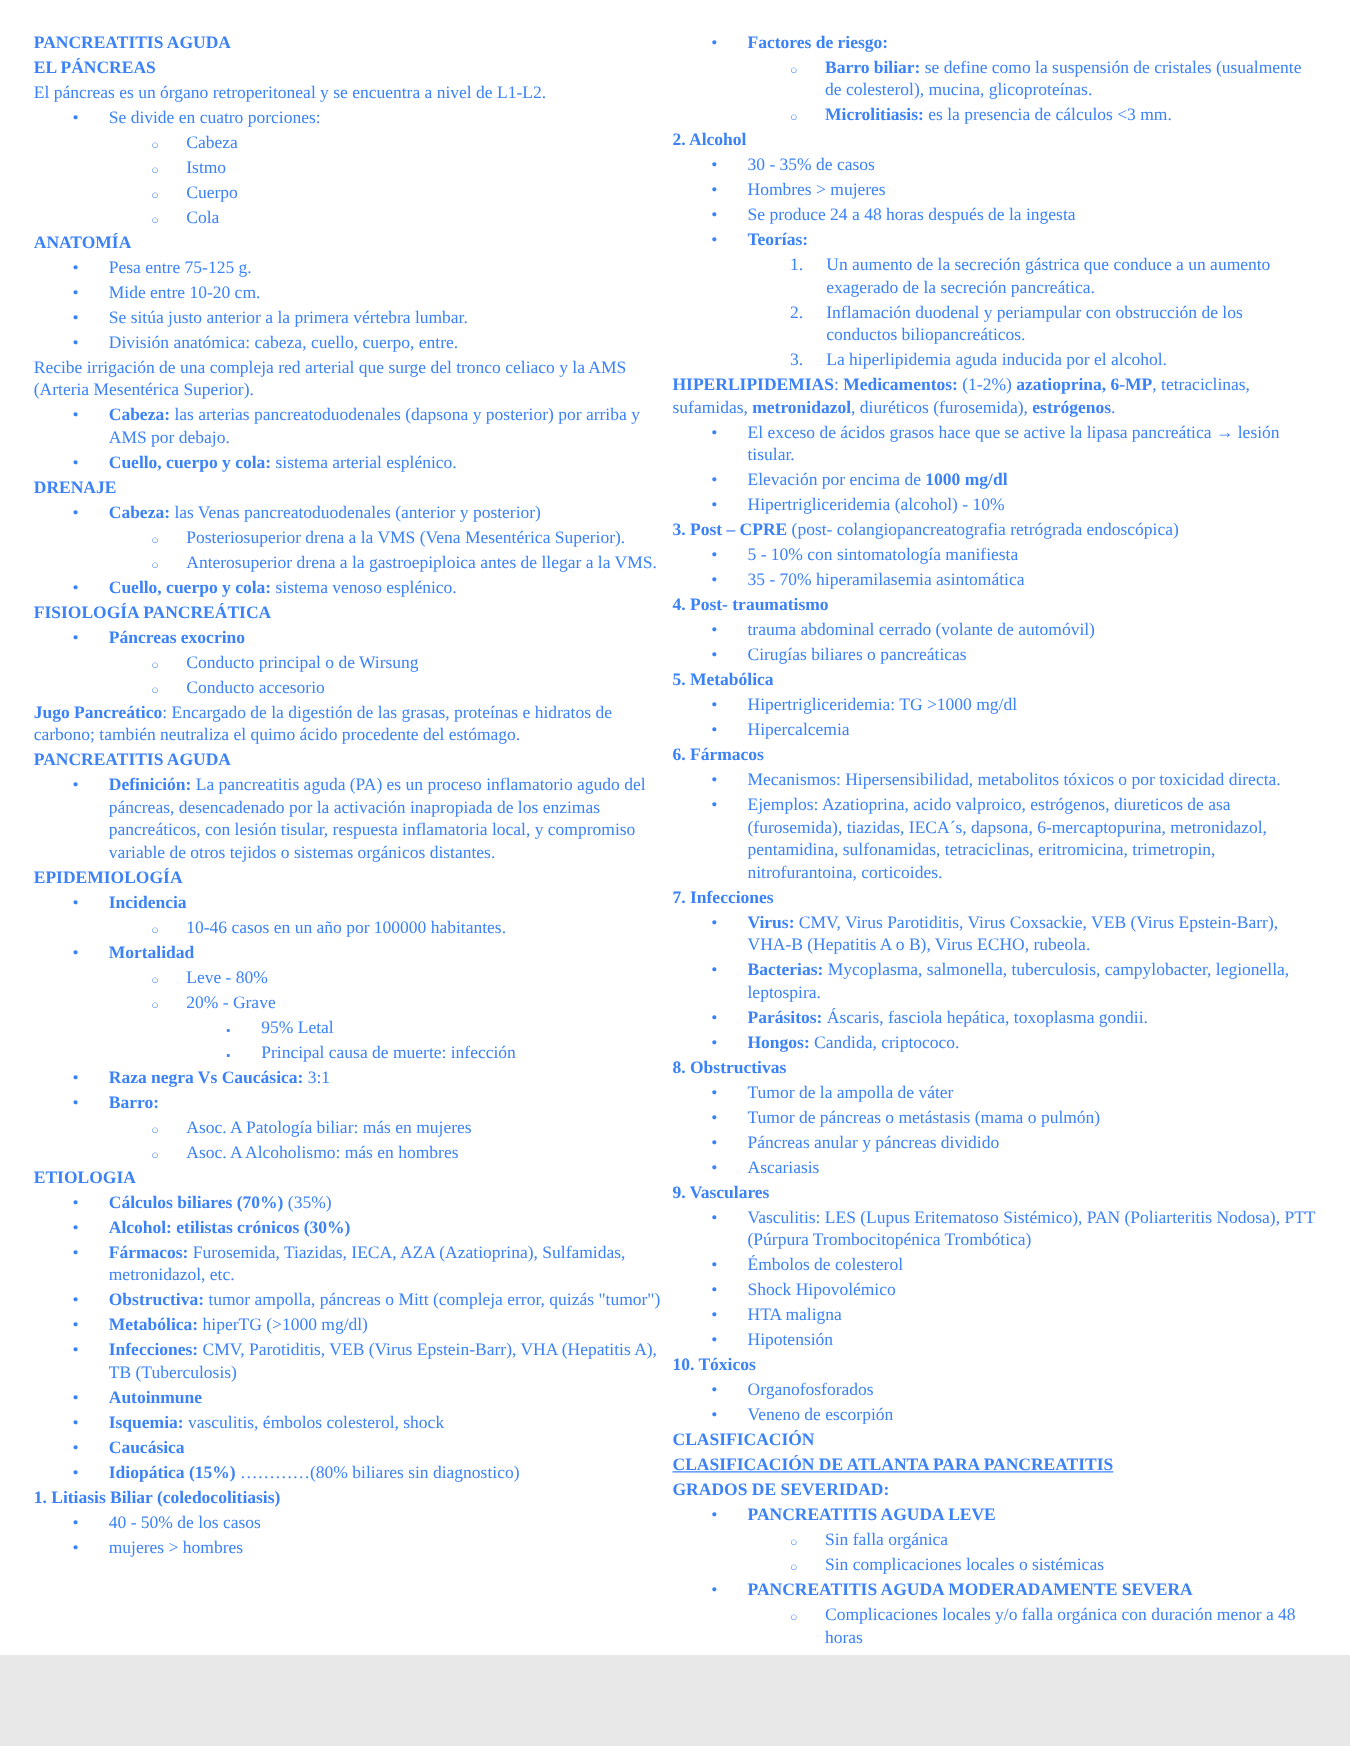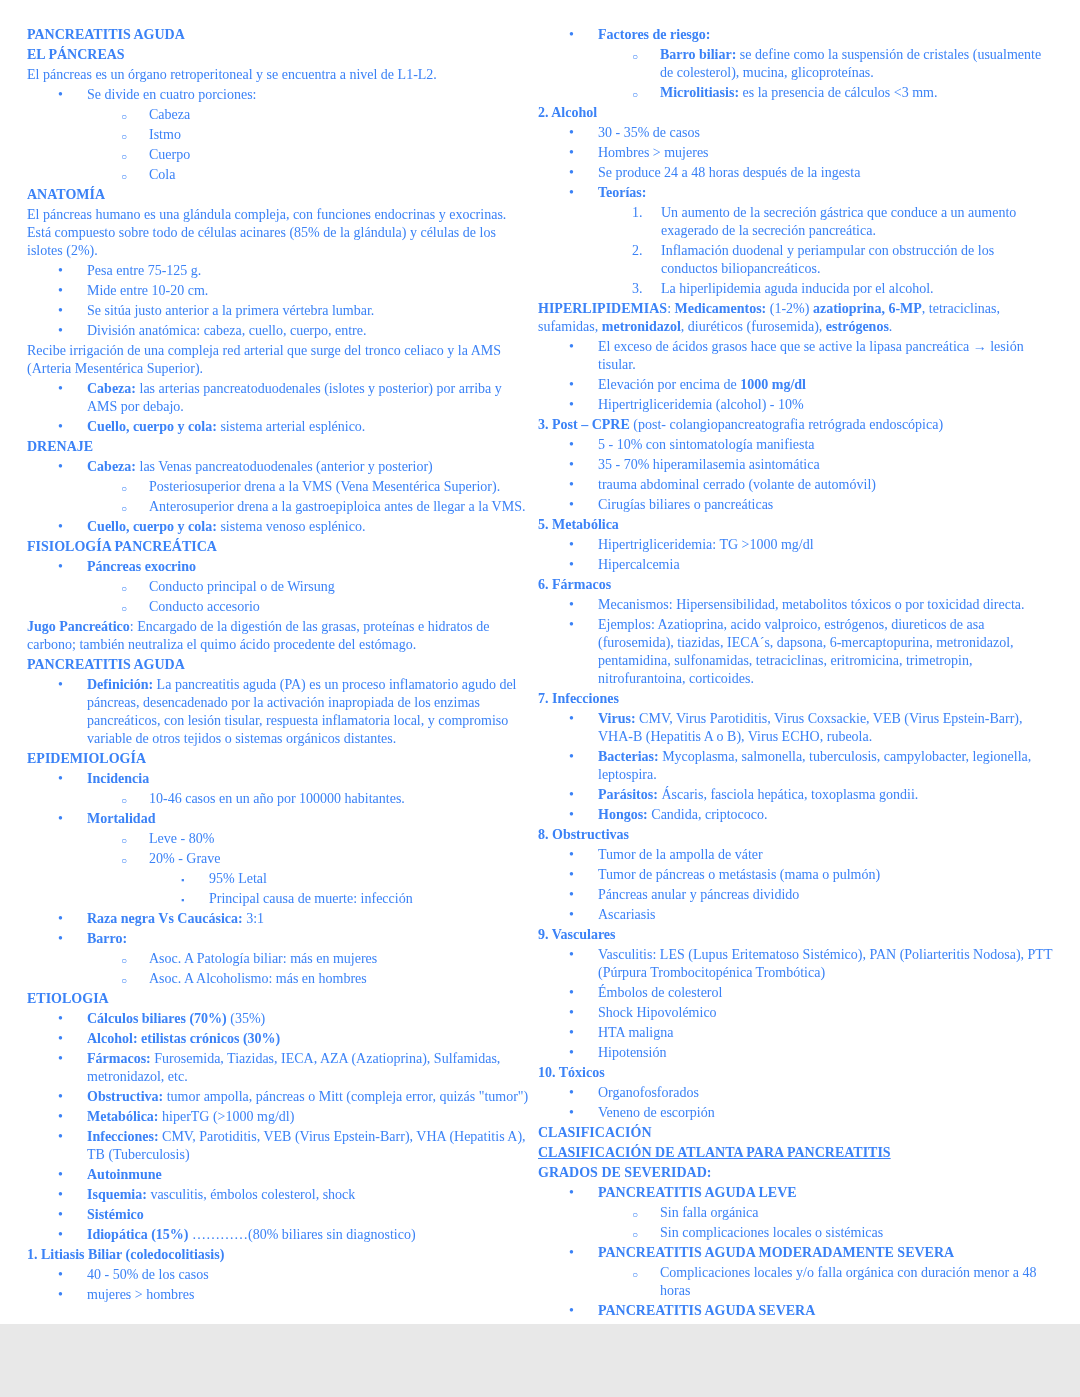"El páncreas humano es una" div.blk { html: <div><span>El páncreas humano es una glándula compleja, con funciones endocrinas y exocrinas. Está compuesto sobre todo de células acinares (85% de la glándula) y células de los islotes (2%).</span></div> -> none }
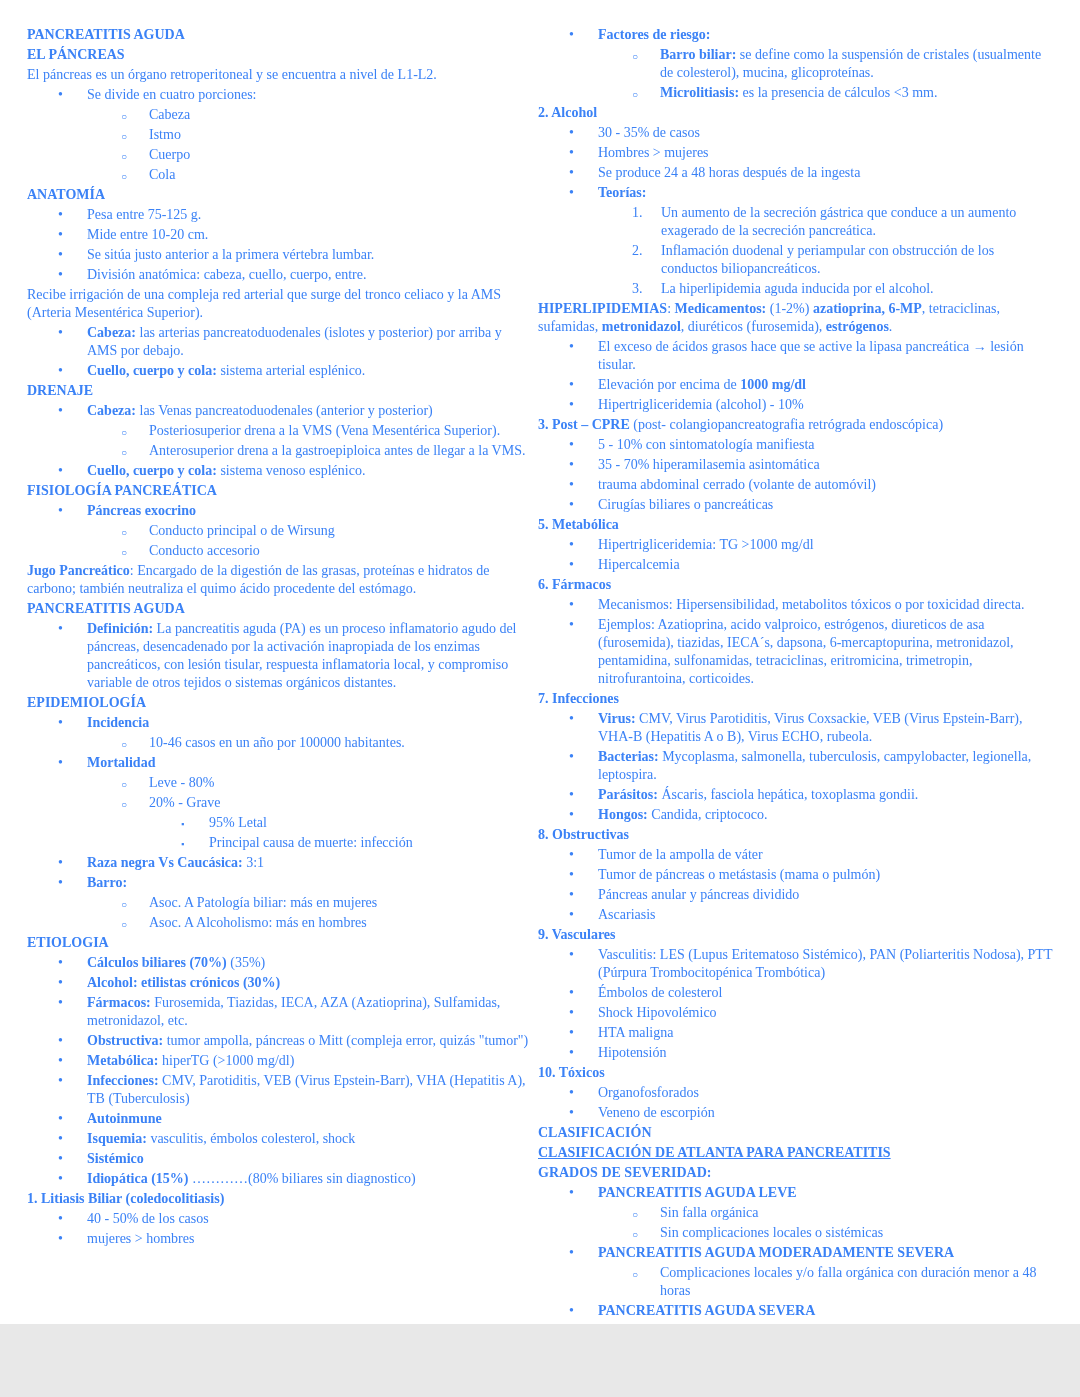"las arterias pancreatoduodenales" span { text: islotes -> dapsona }
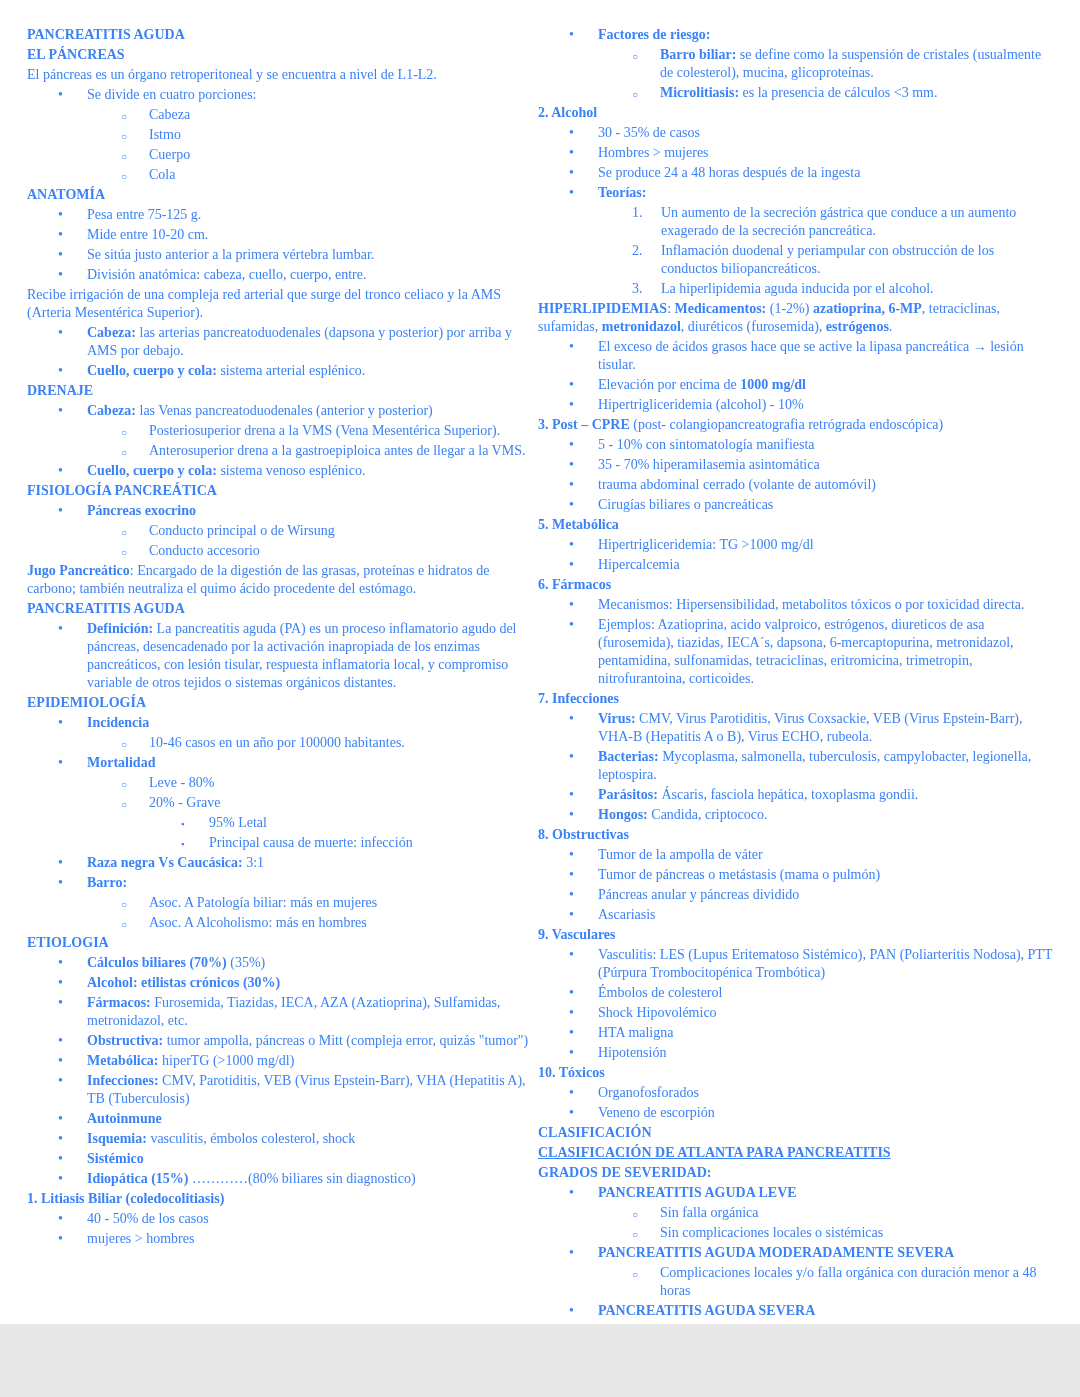"4. Post- traumatismo" div.blk { html: none -> <div><span>4. Post- traumatismo</span></div> }
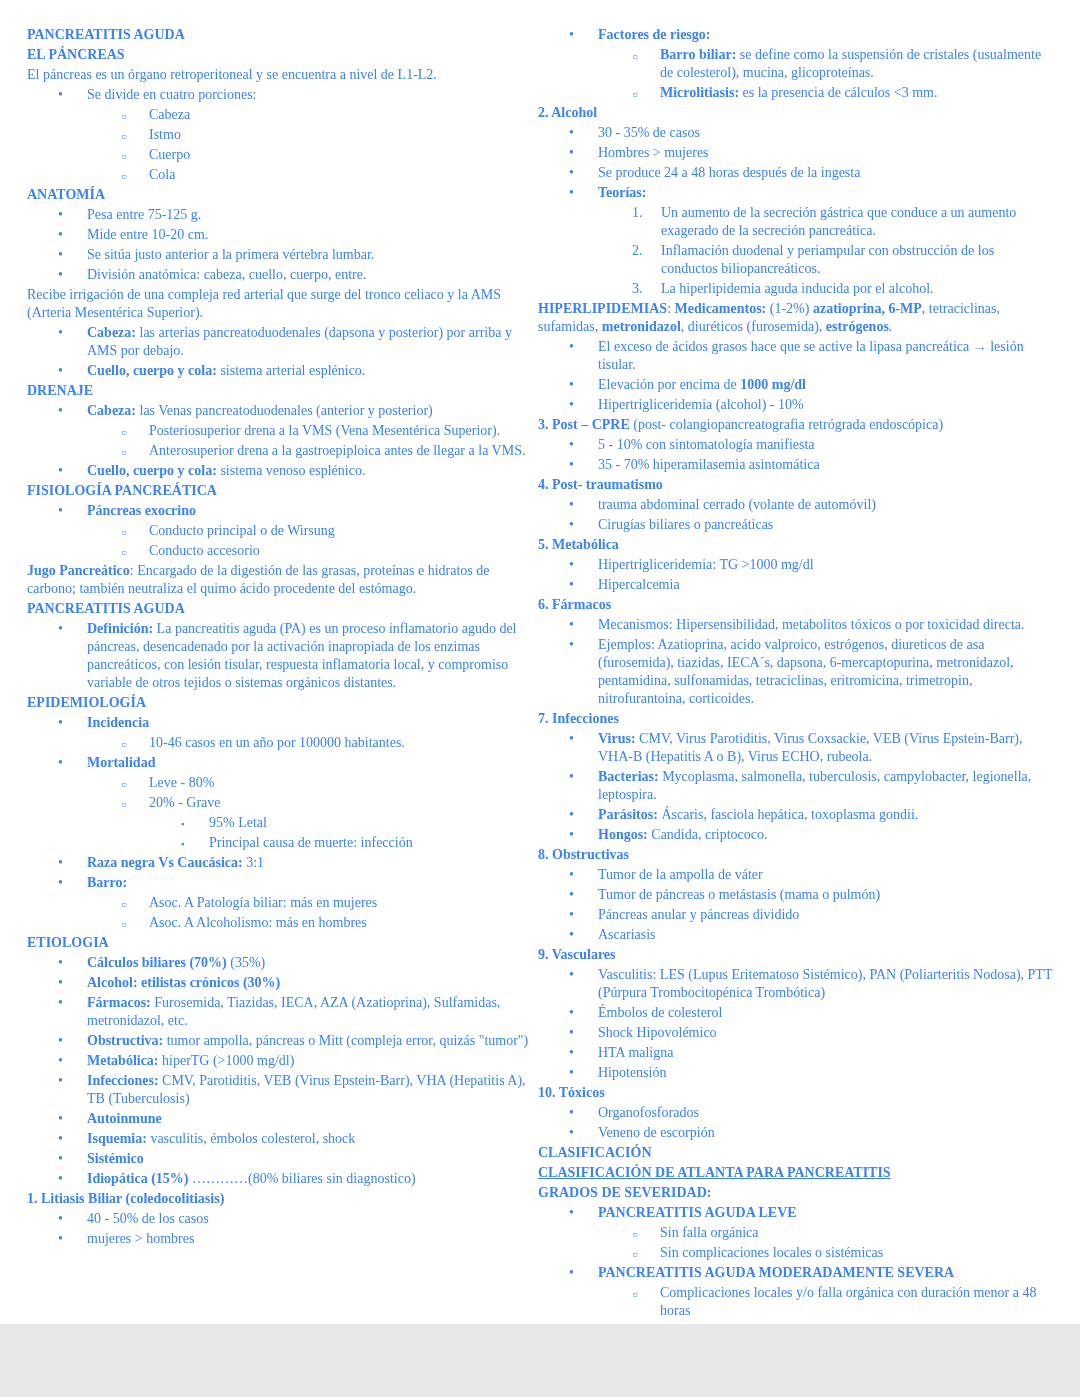"Sistémico" span.bold { text: Sistémico -> Caucásica }
